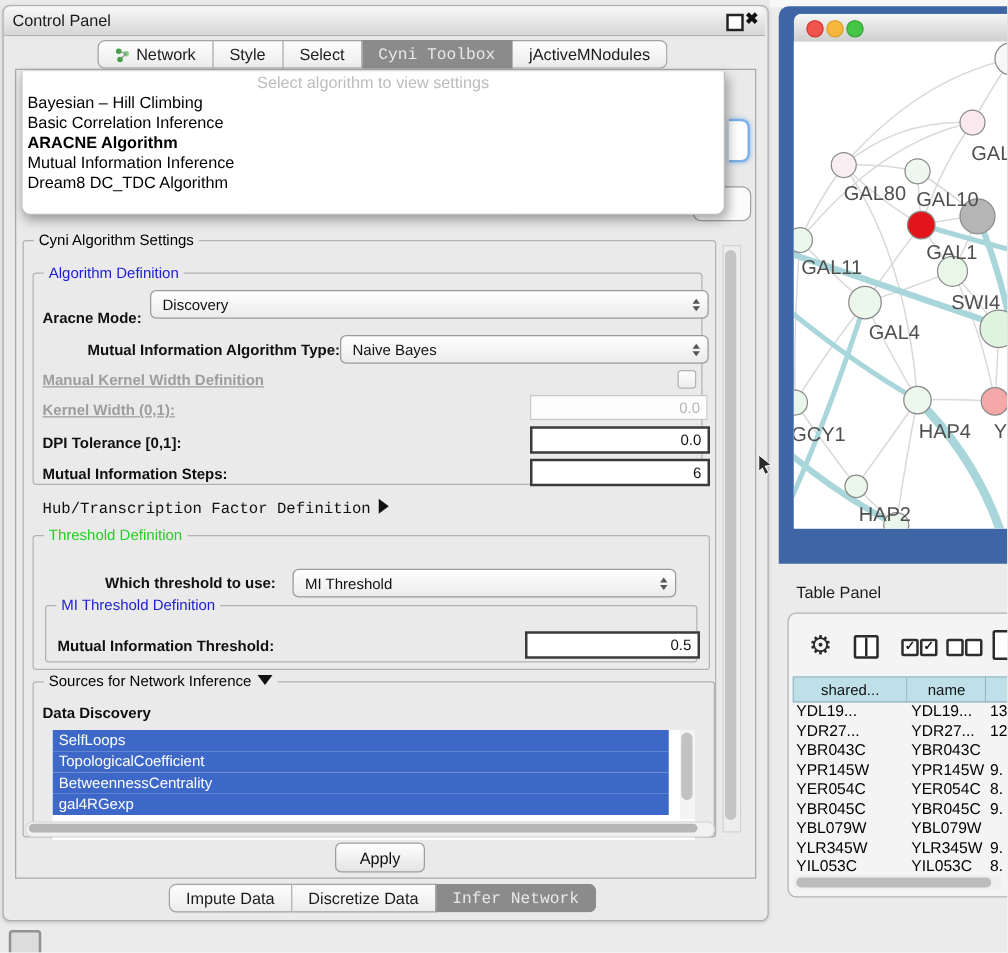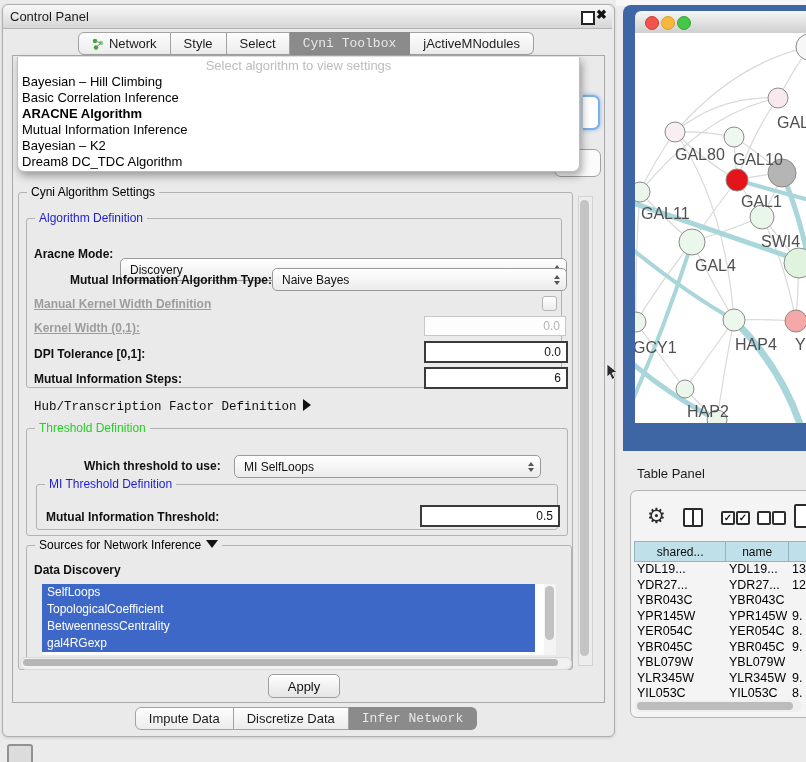"Bayesian – K2" div.opt { html: <div>Bayesian – K2</div> -> none }
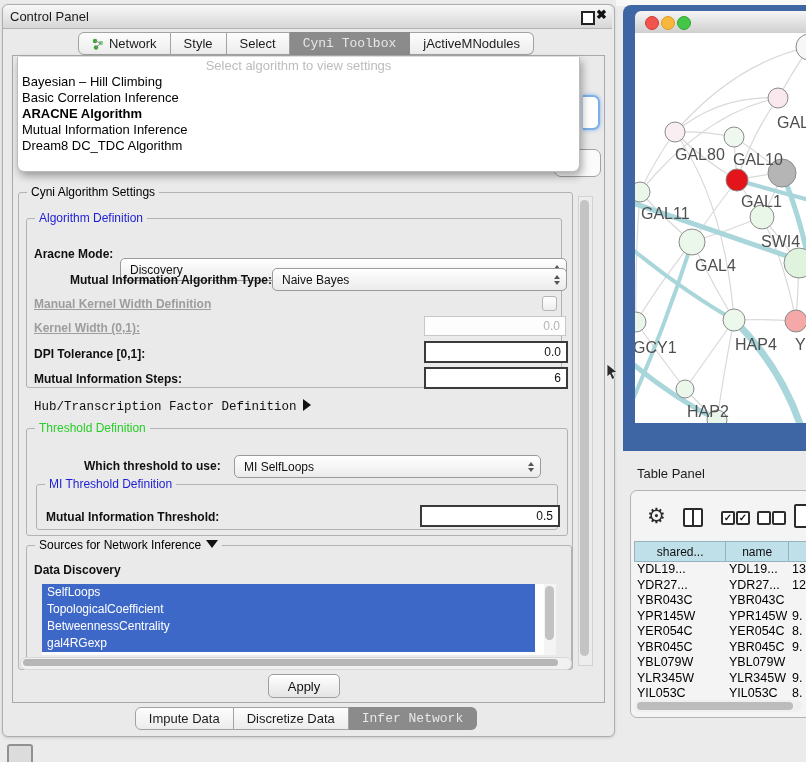"Discovery" div.combo { top: 258px -> 232px }
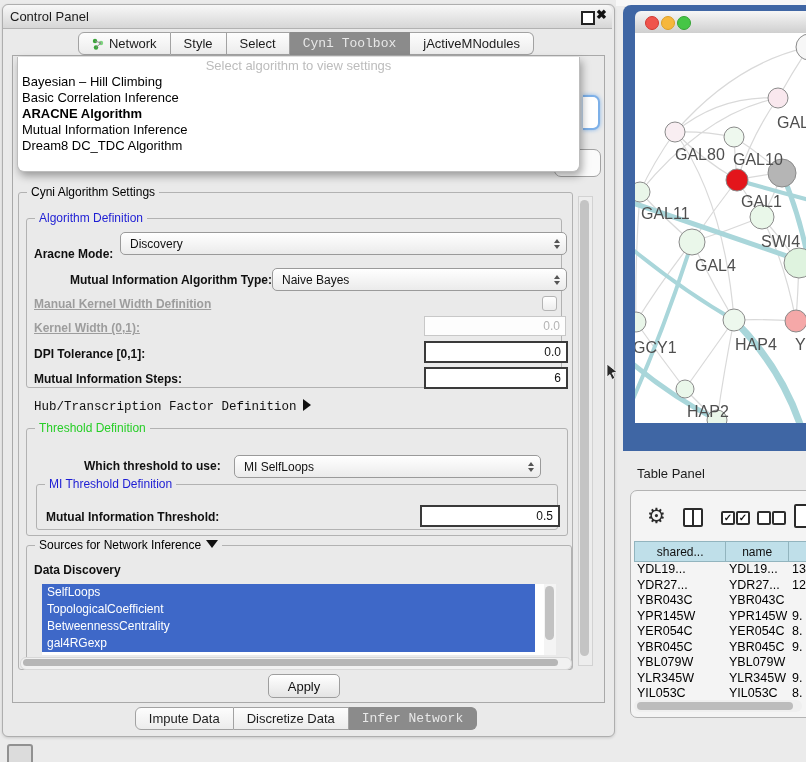"MI SelfLoops" span { text: SelfLoops -> Threshold }
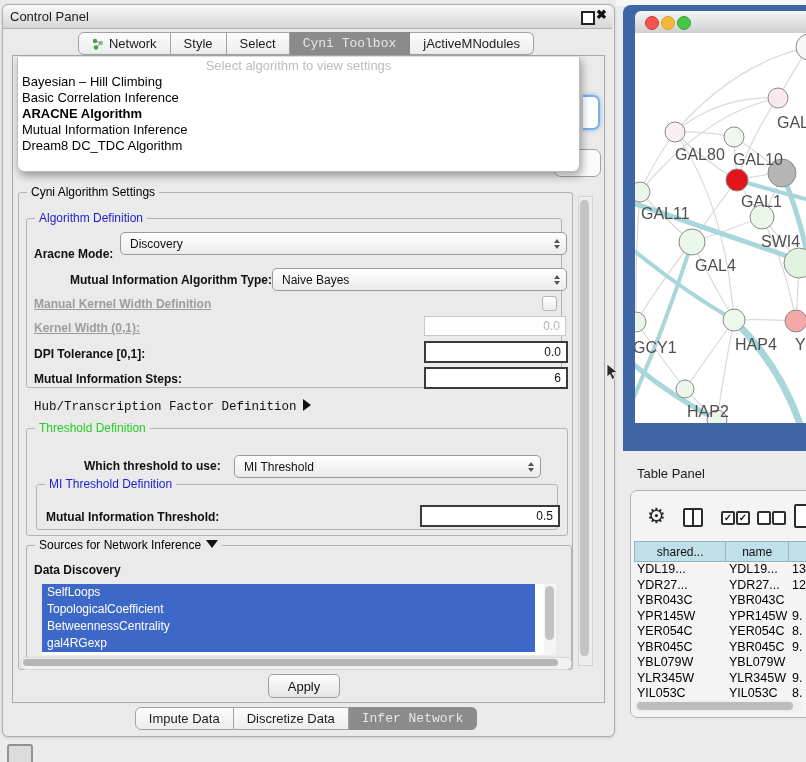"SelfLoops" .attr-list { height: 71px -> 88px }
